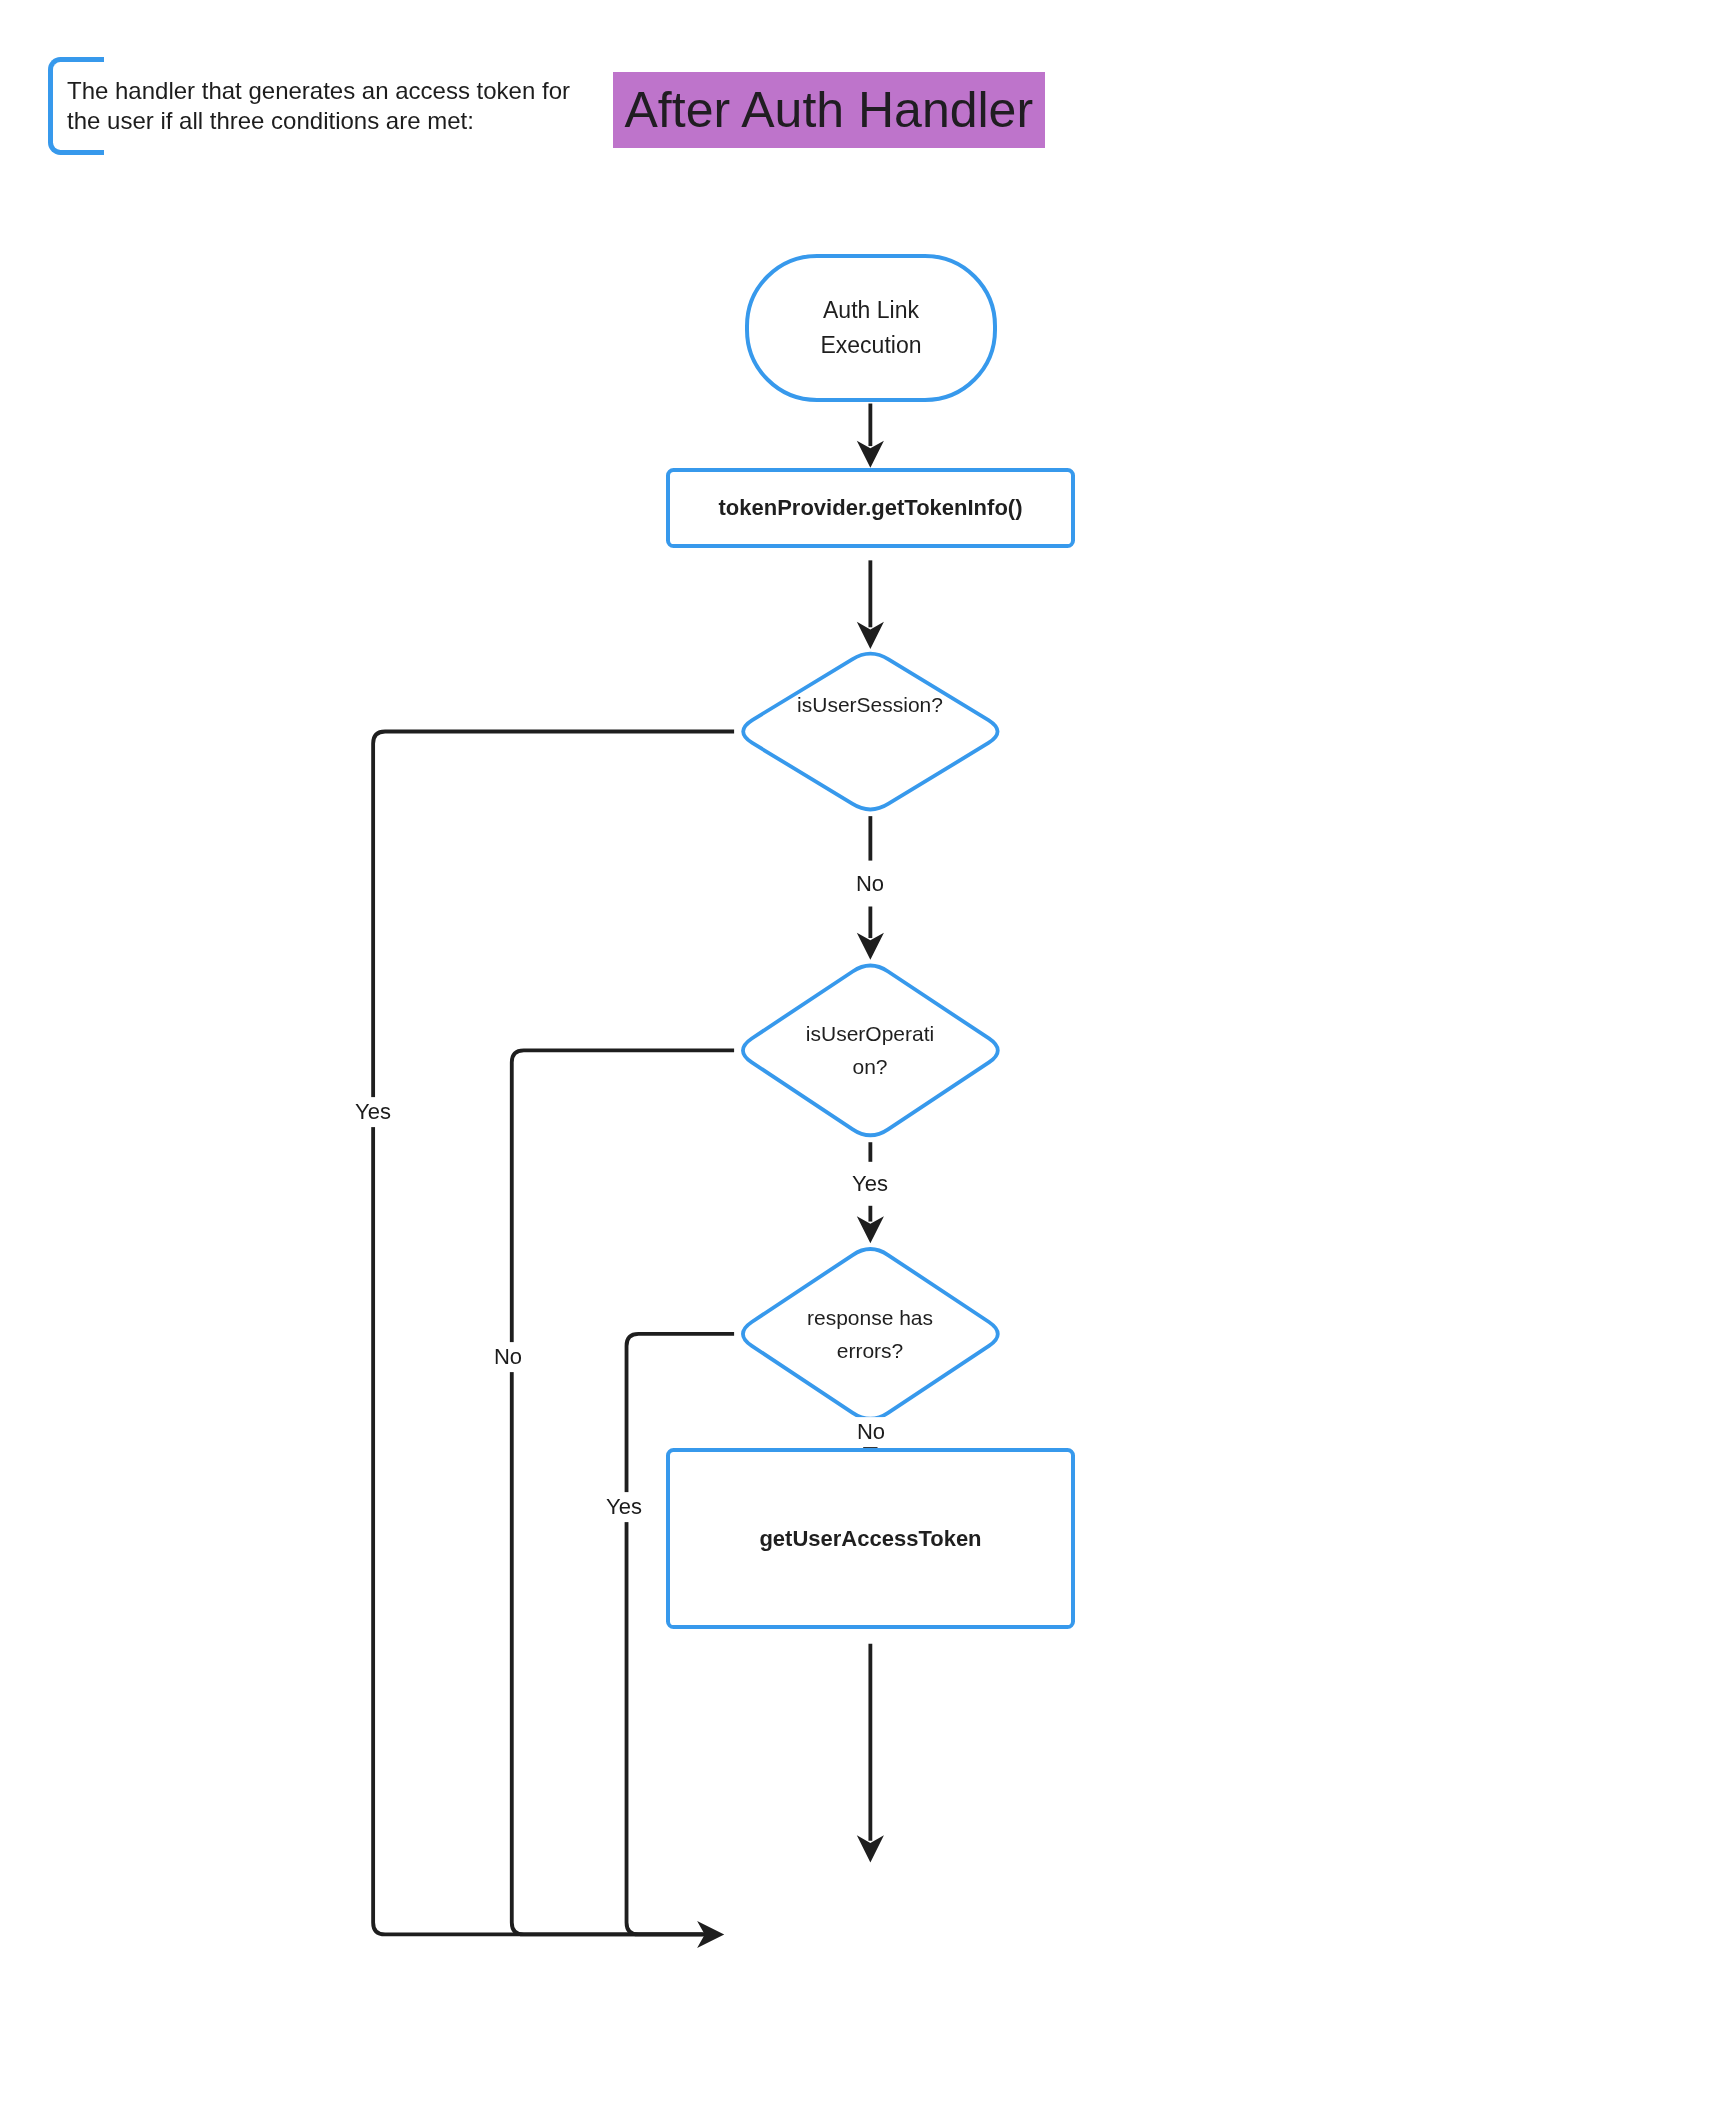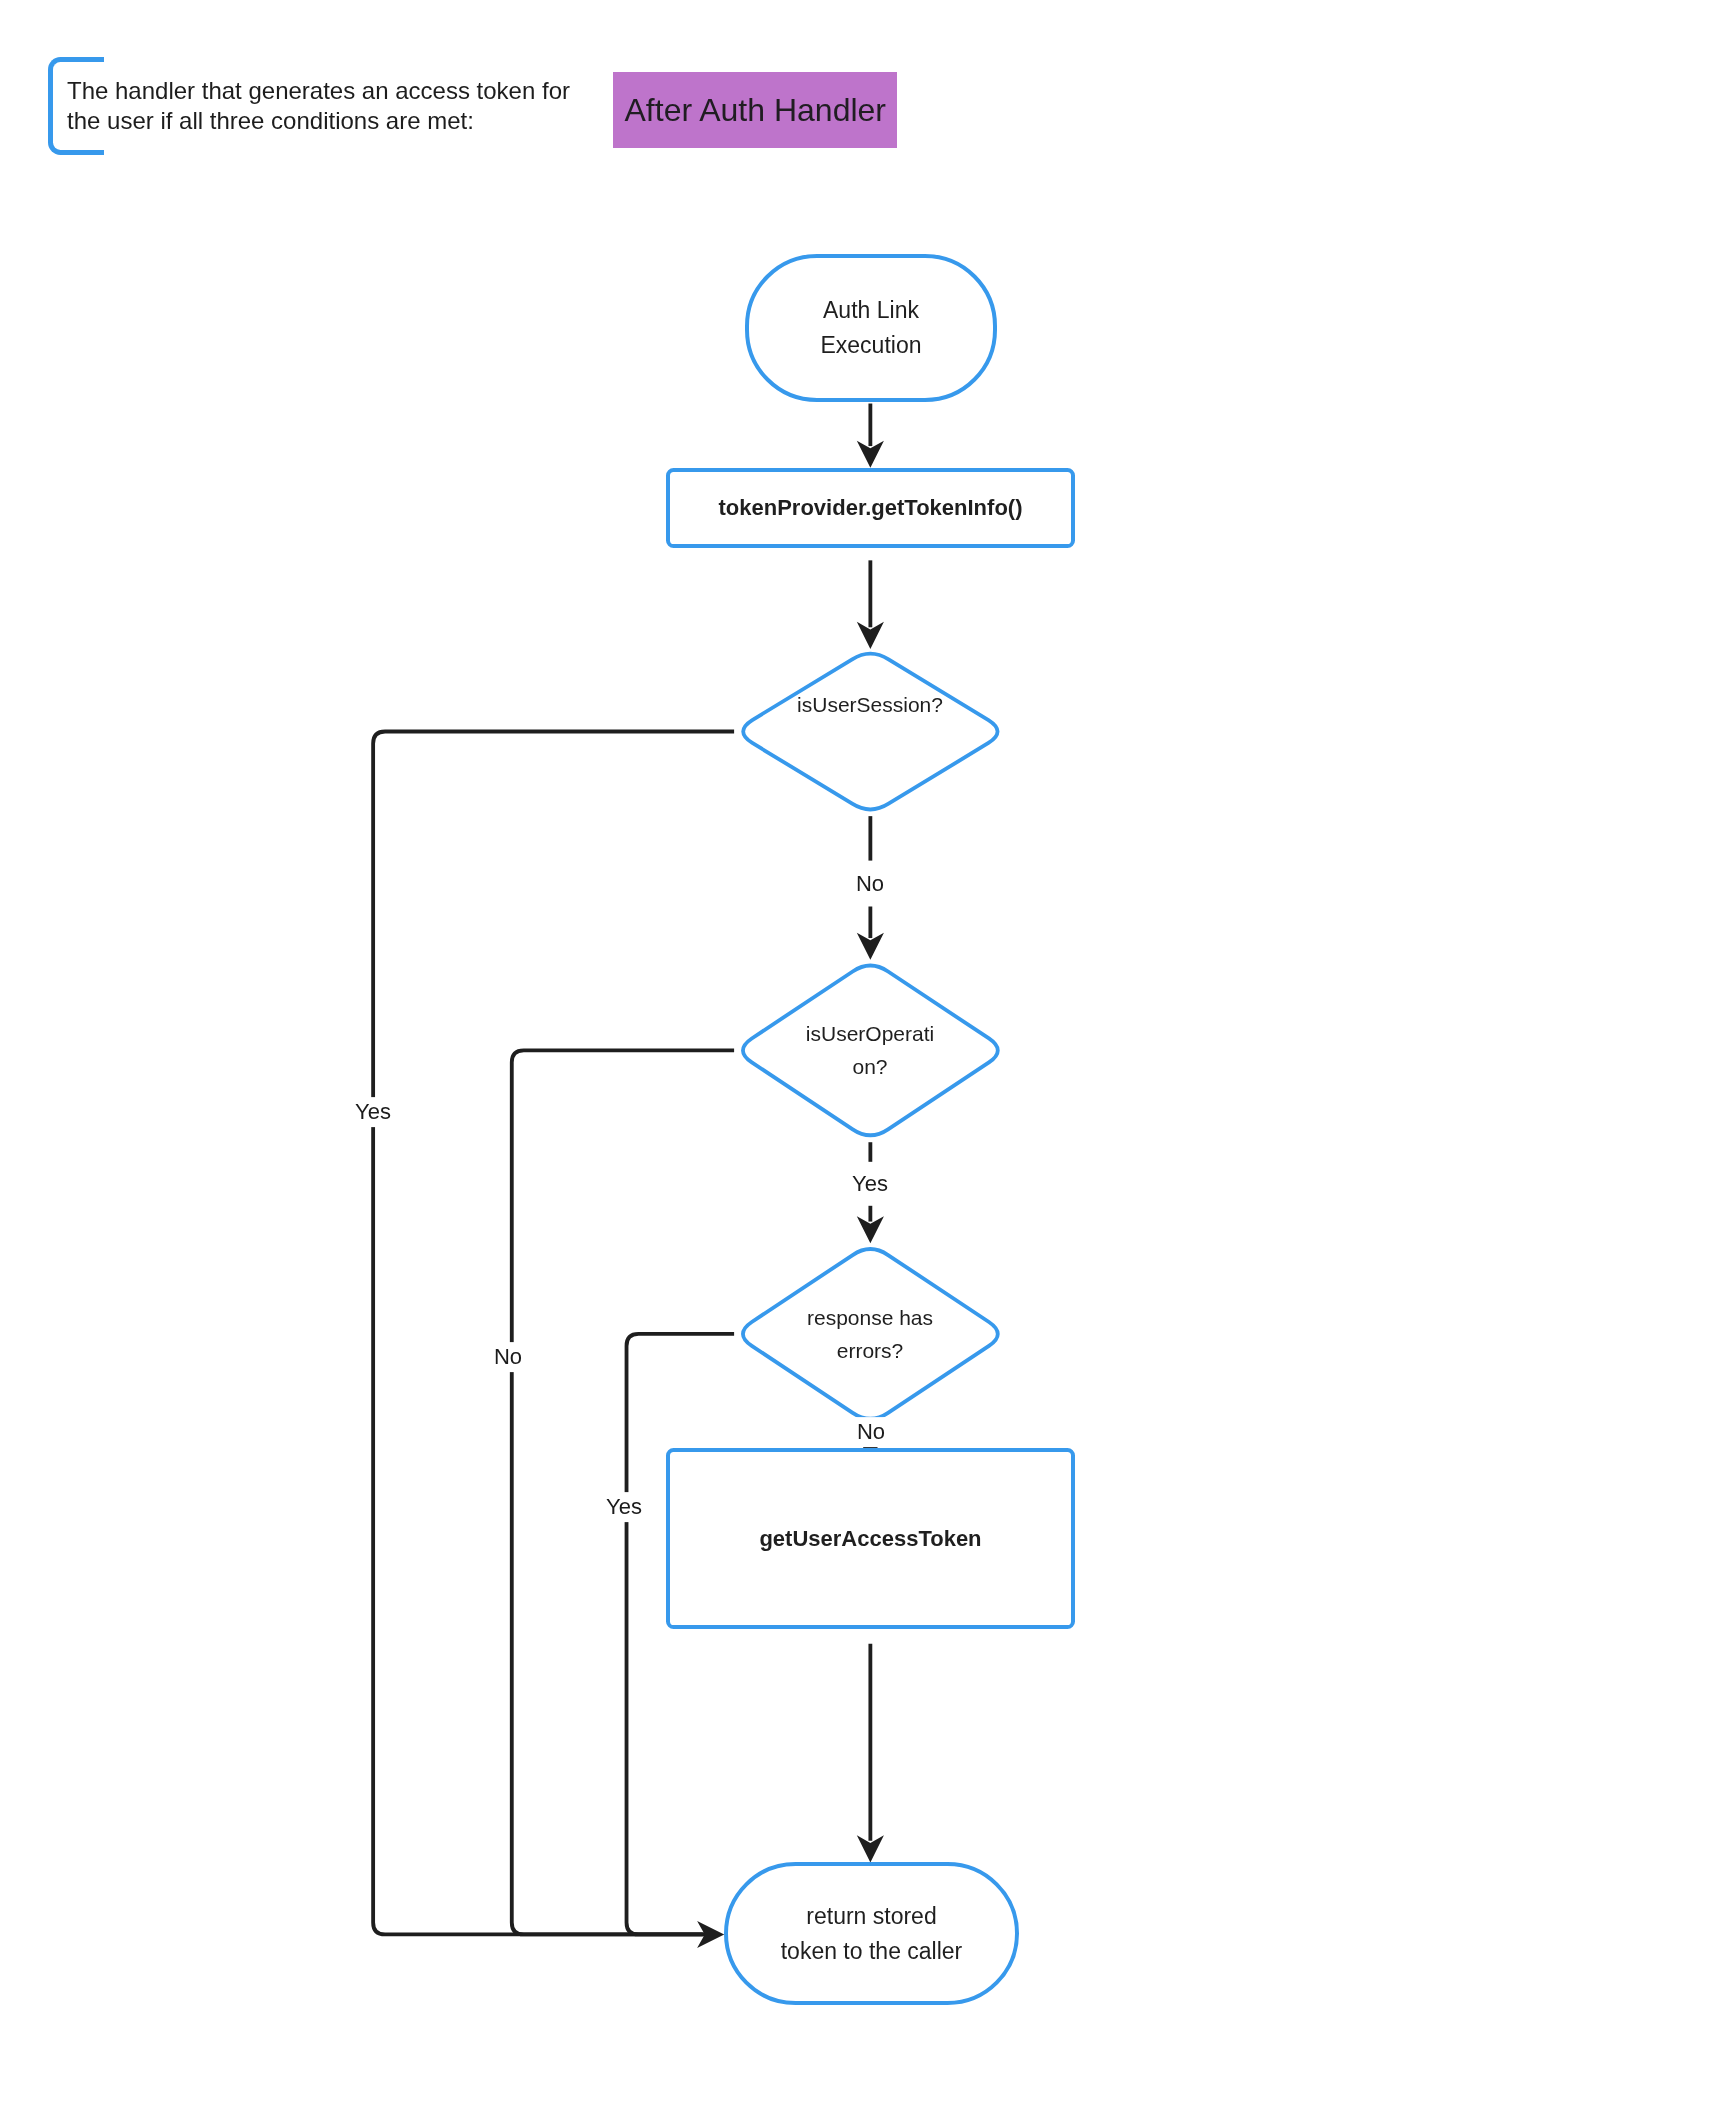"After Auth Handler" .page-title { font-size: 32px -> 50px }
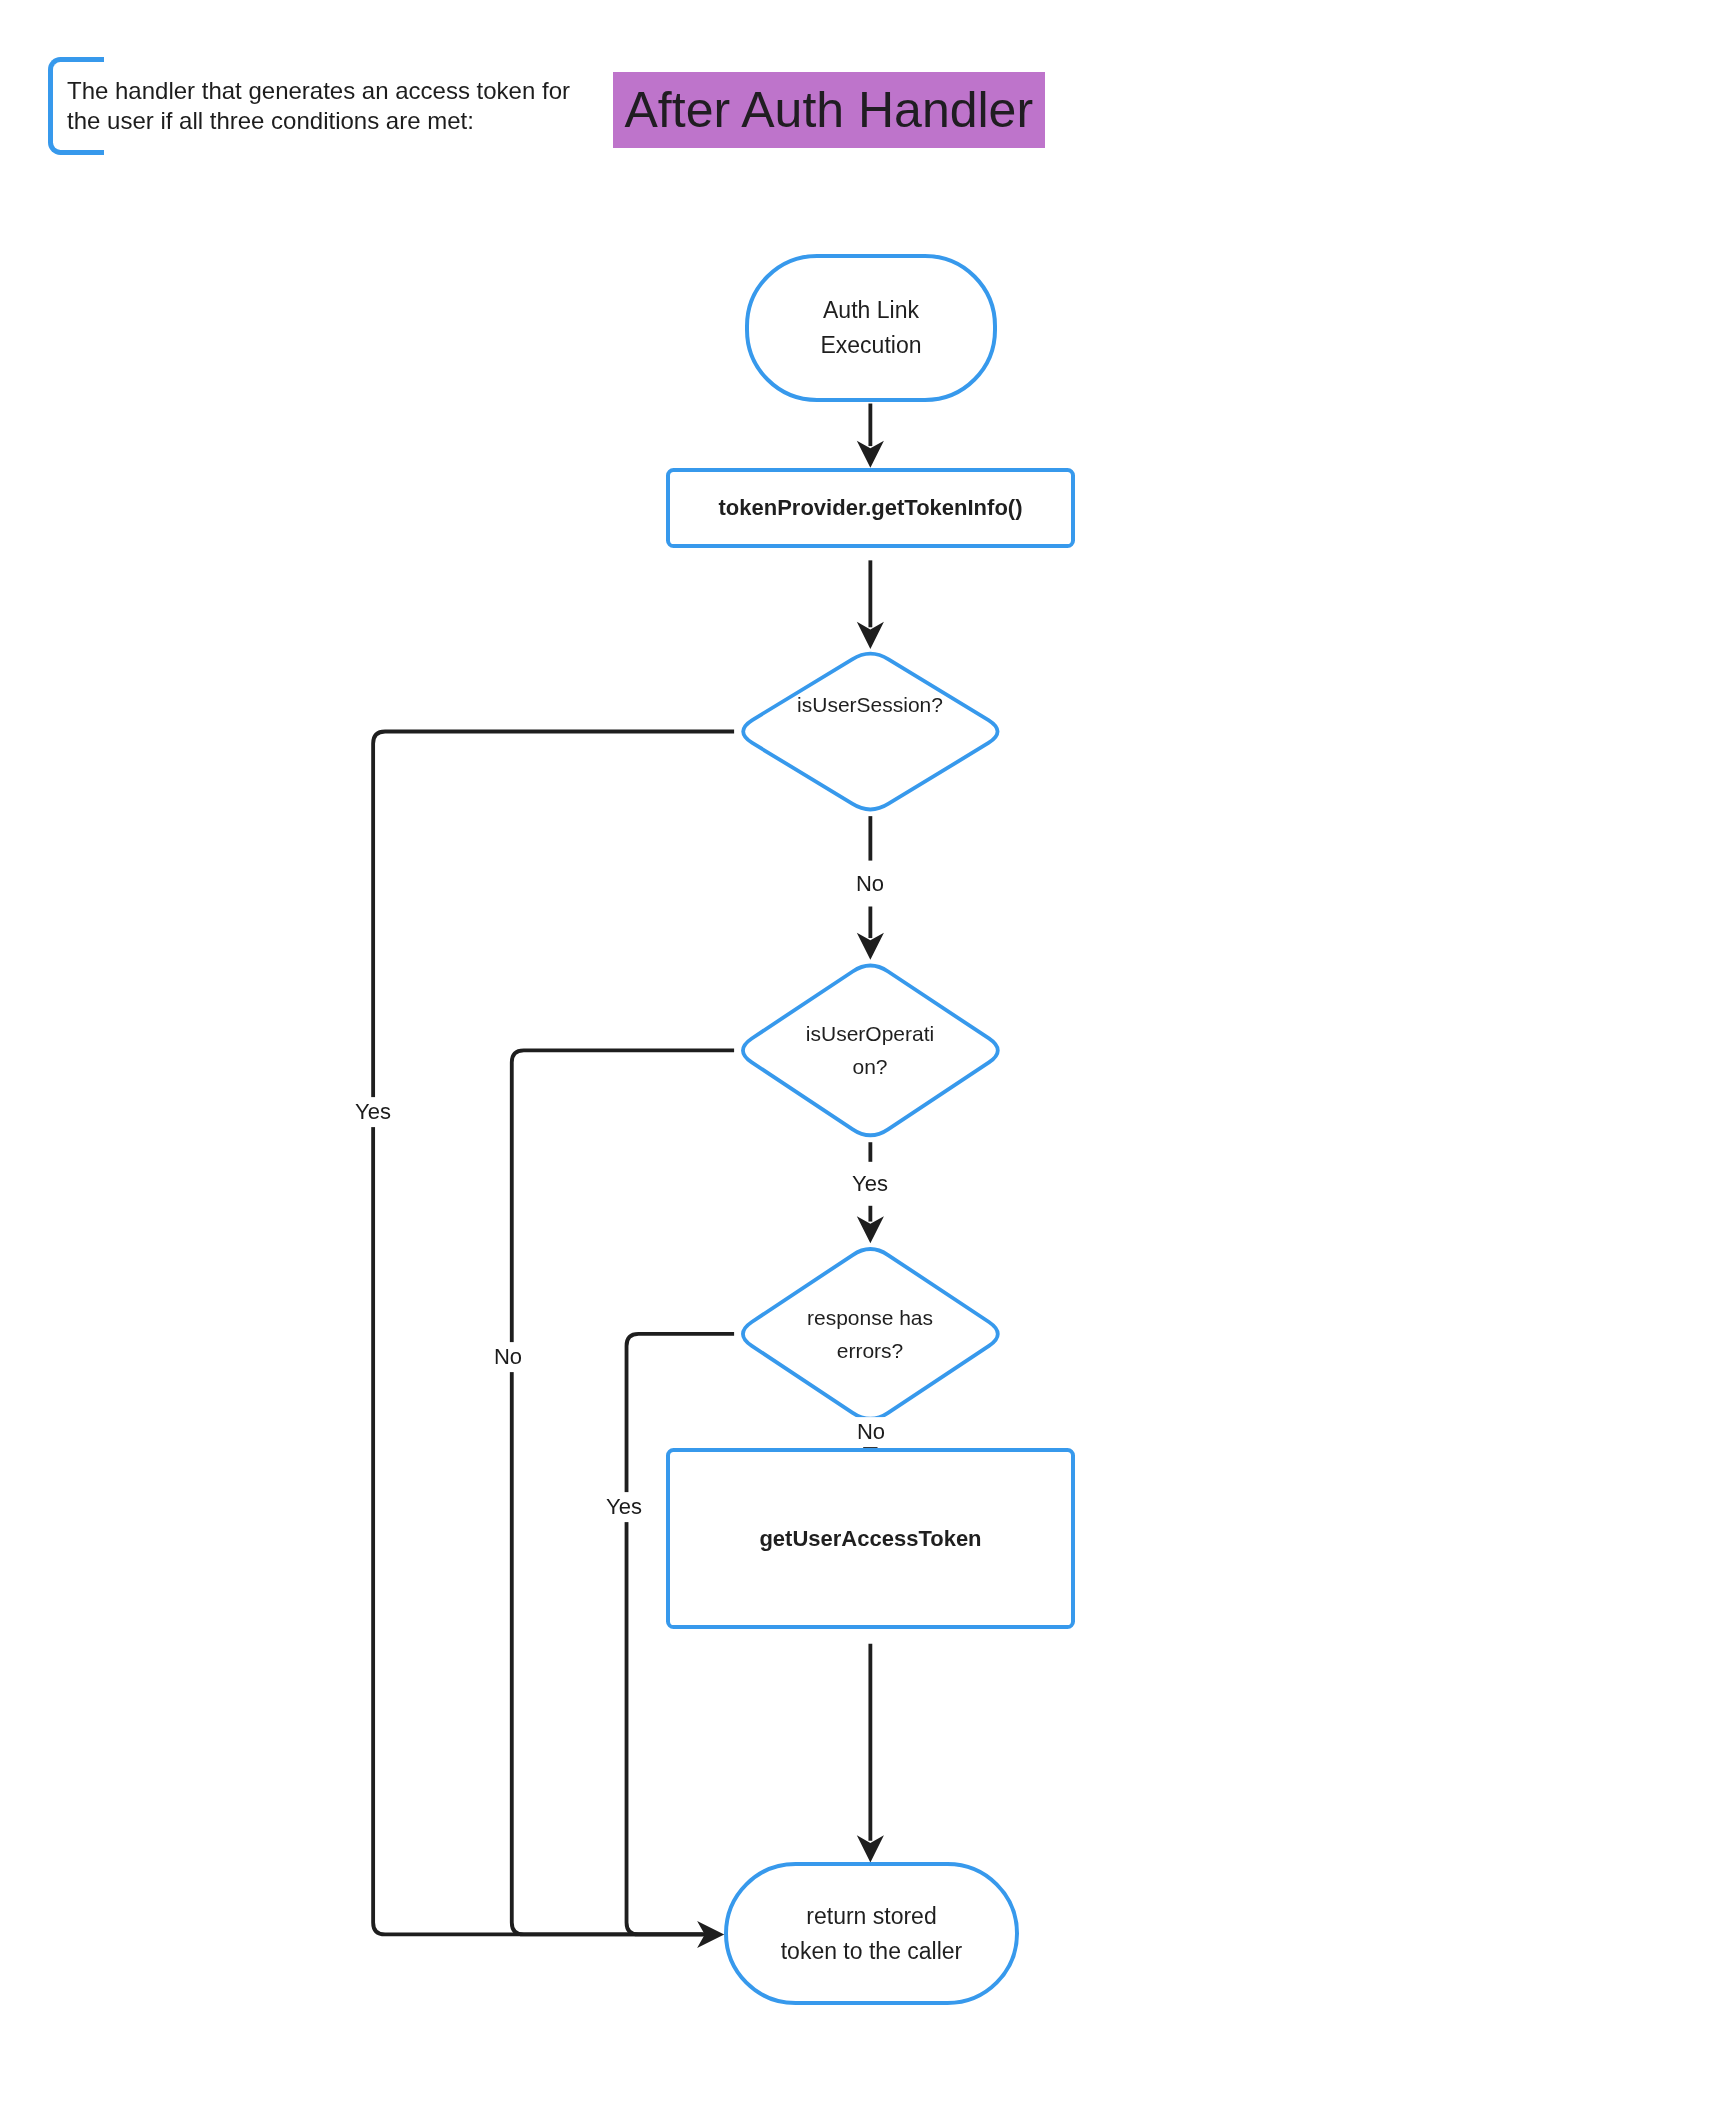"return stored" div.node { html: <div> <div> <span>return stored</span><br> <span>token to the caller</span> </div> </div> -> none }
